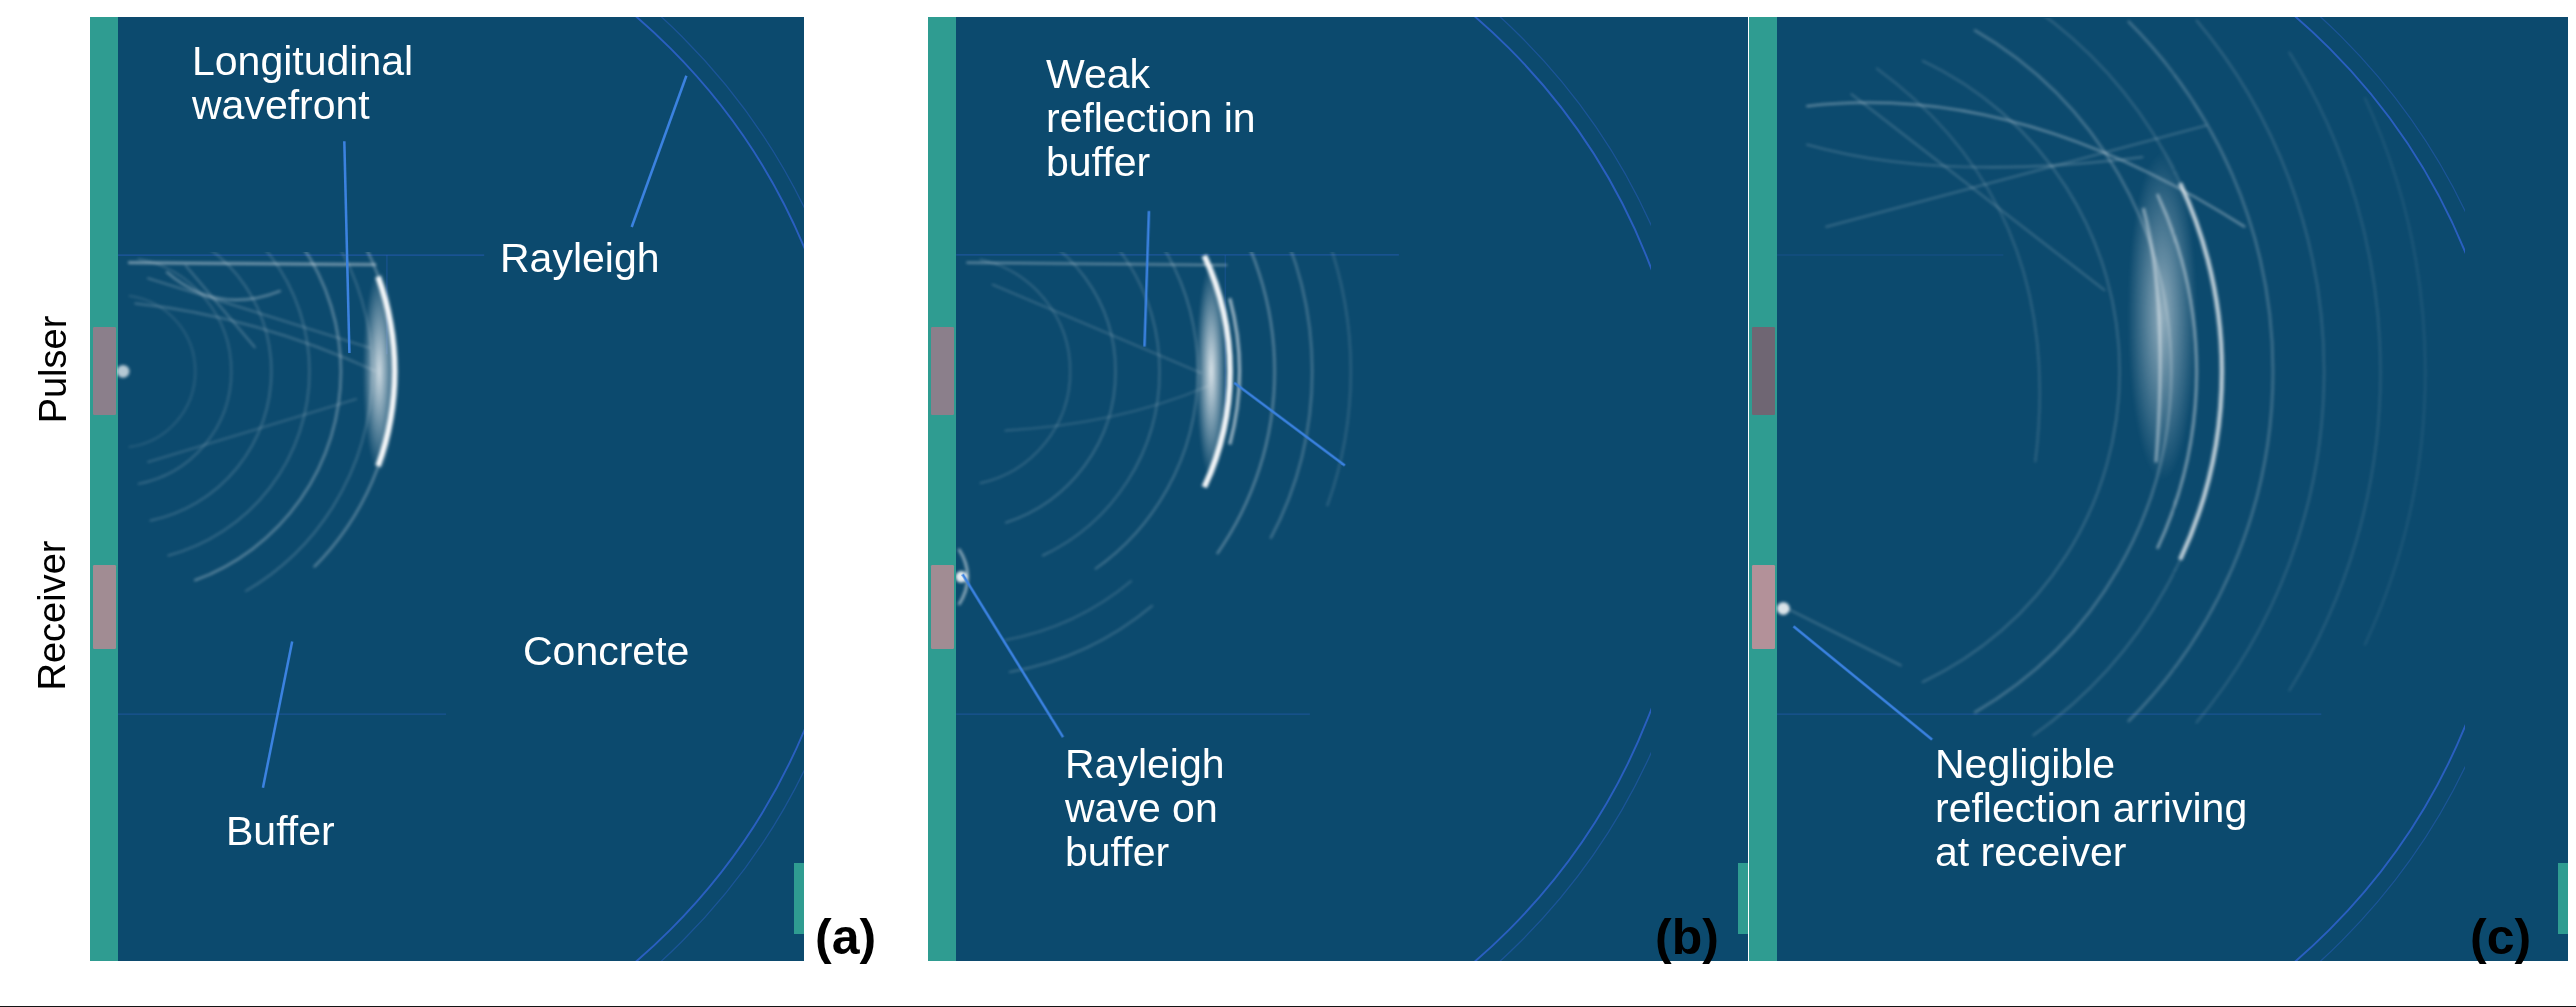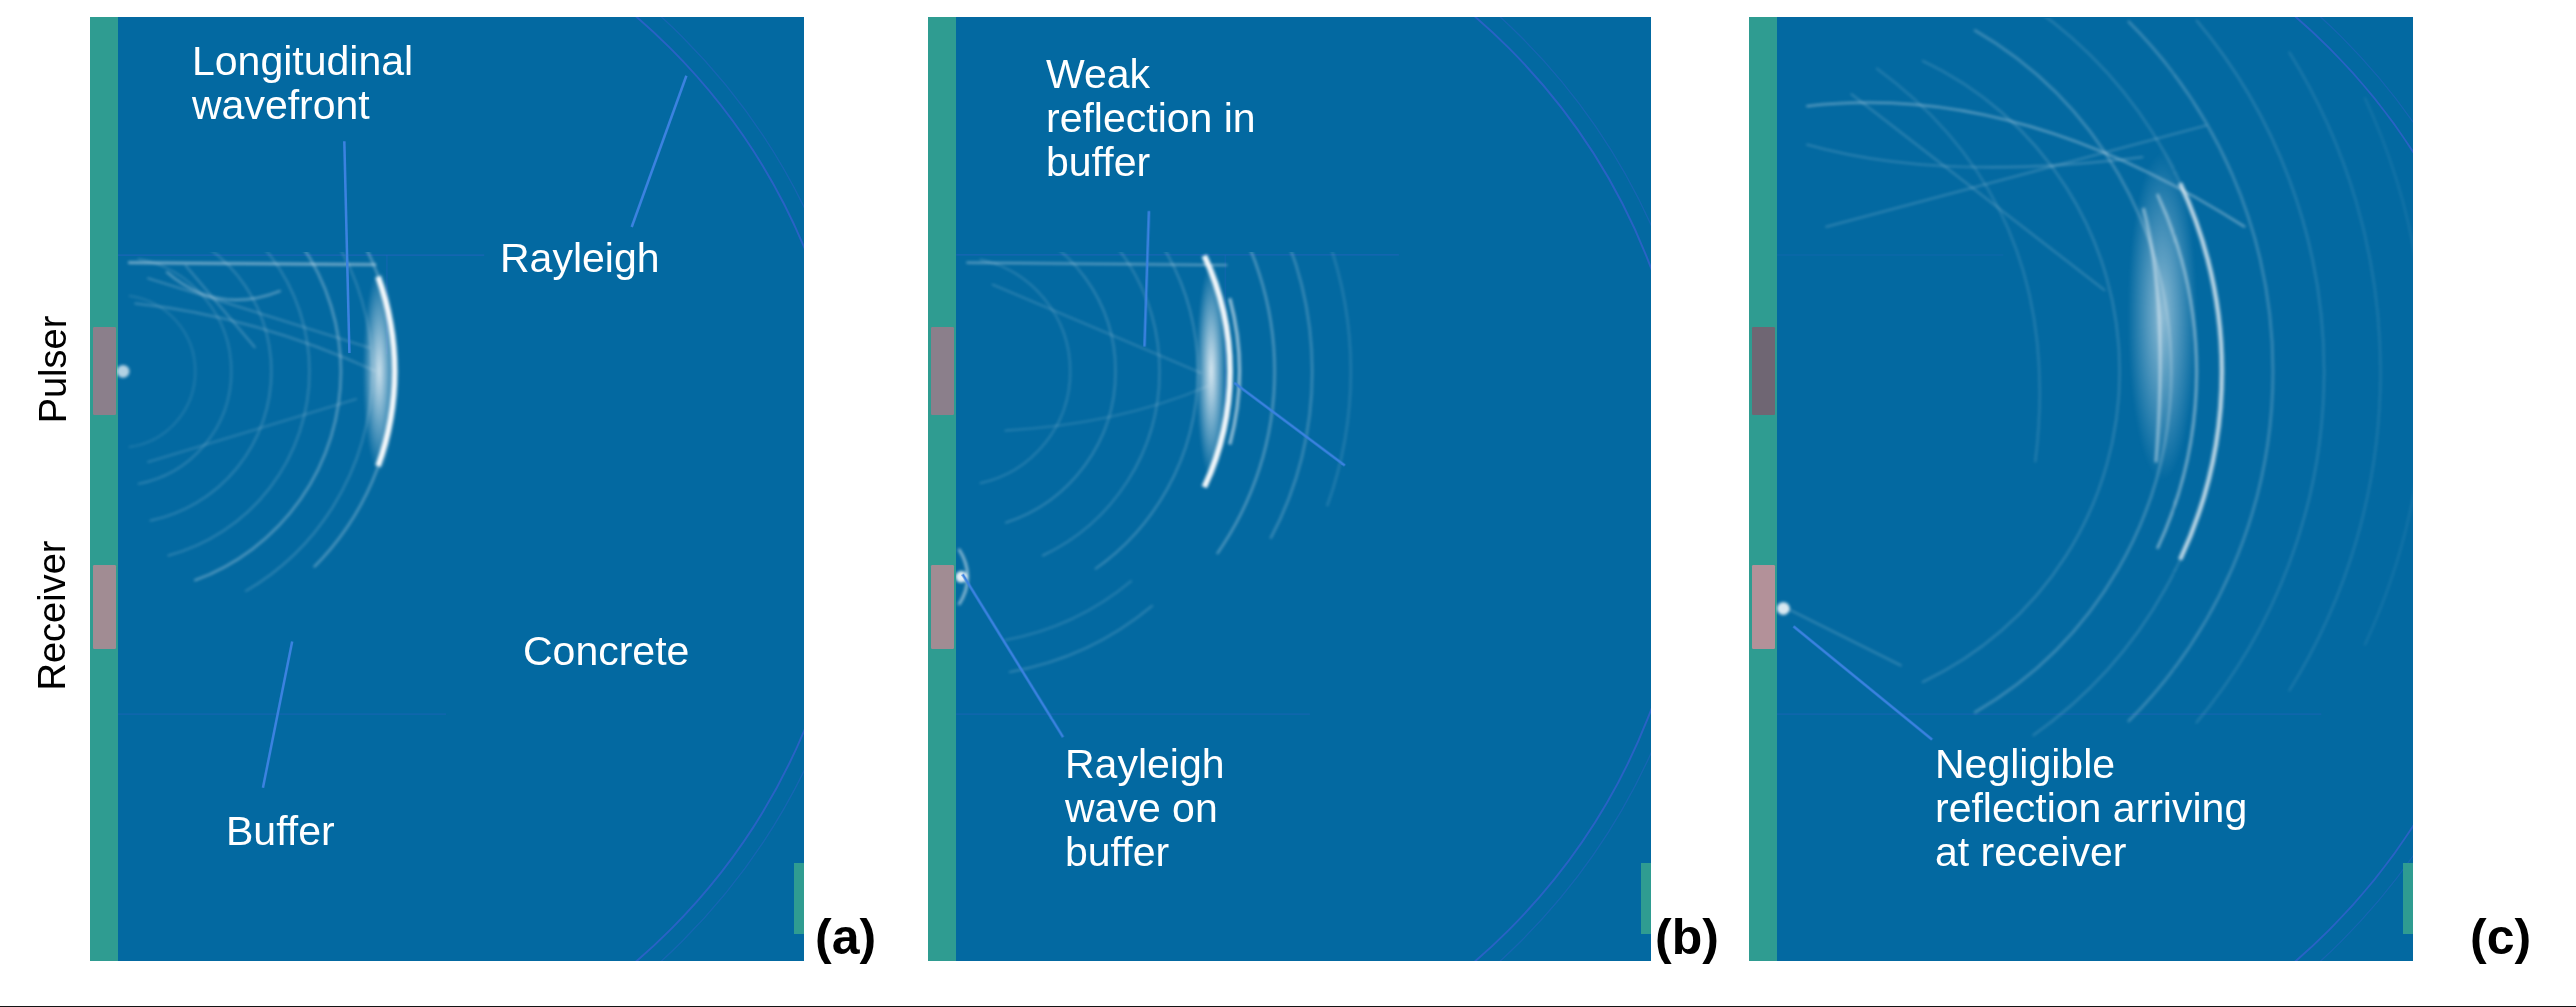"Longitudinal" .panel { background: #0369a1 -> #0c4a6e }
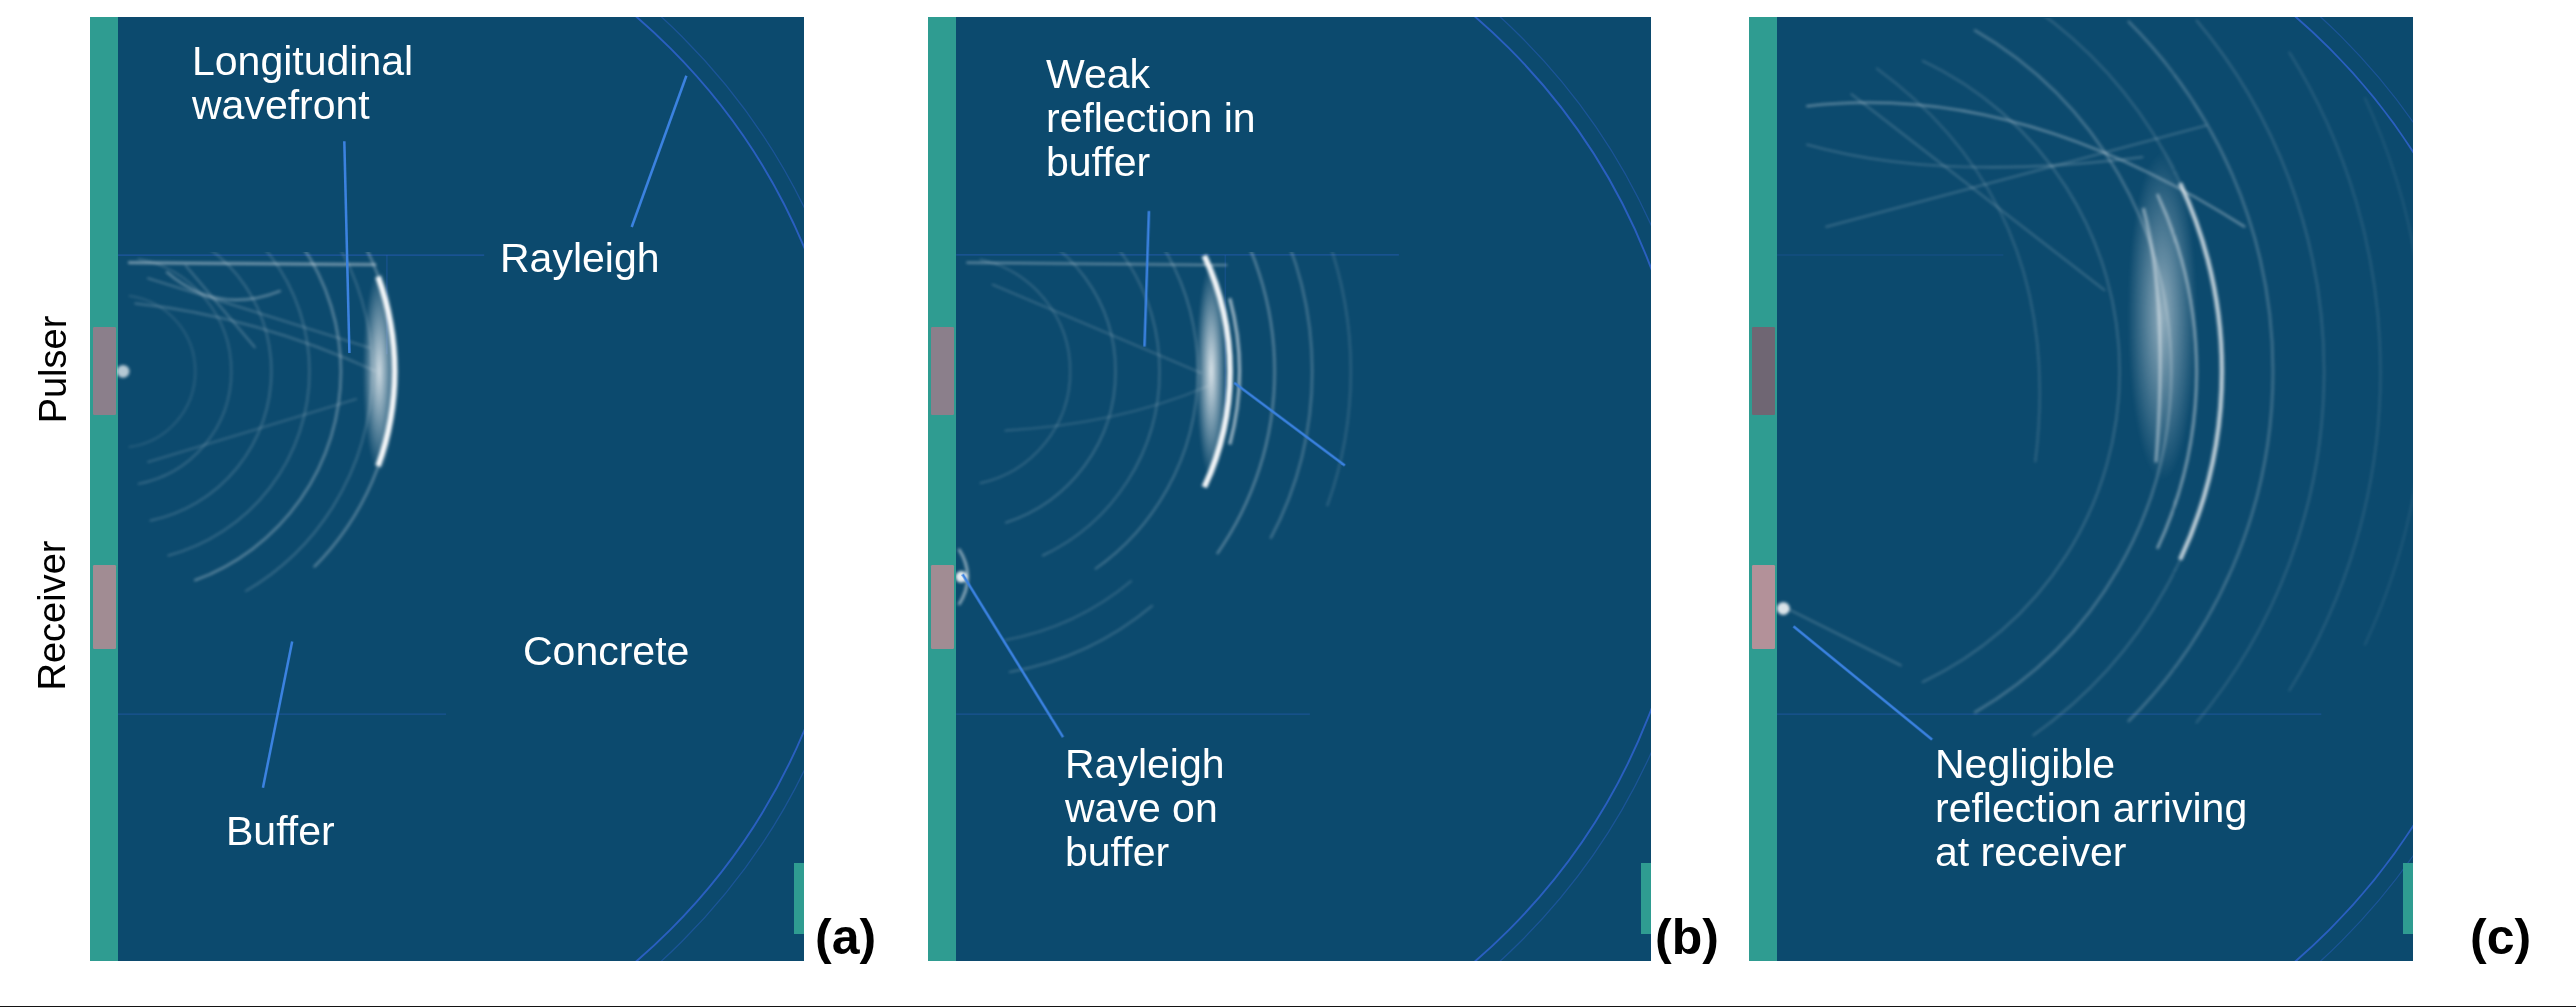"Weak" #panel-b { width: 723px -> 820px }
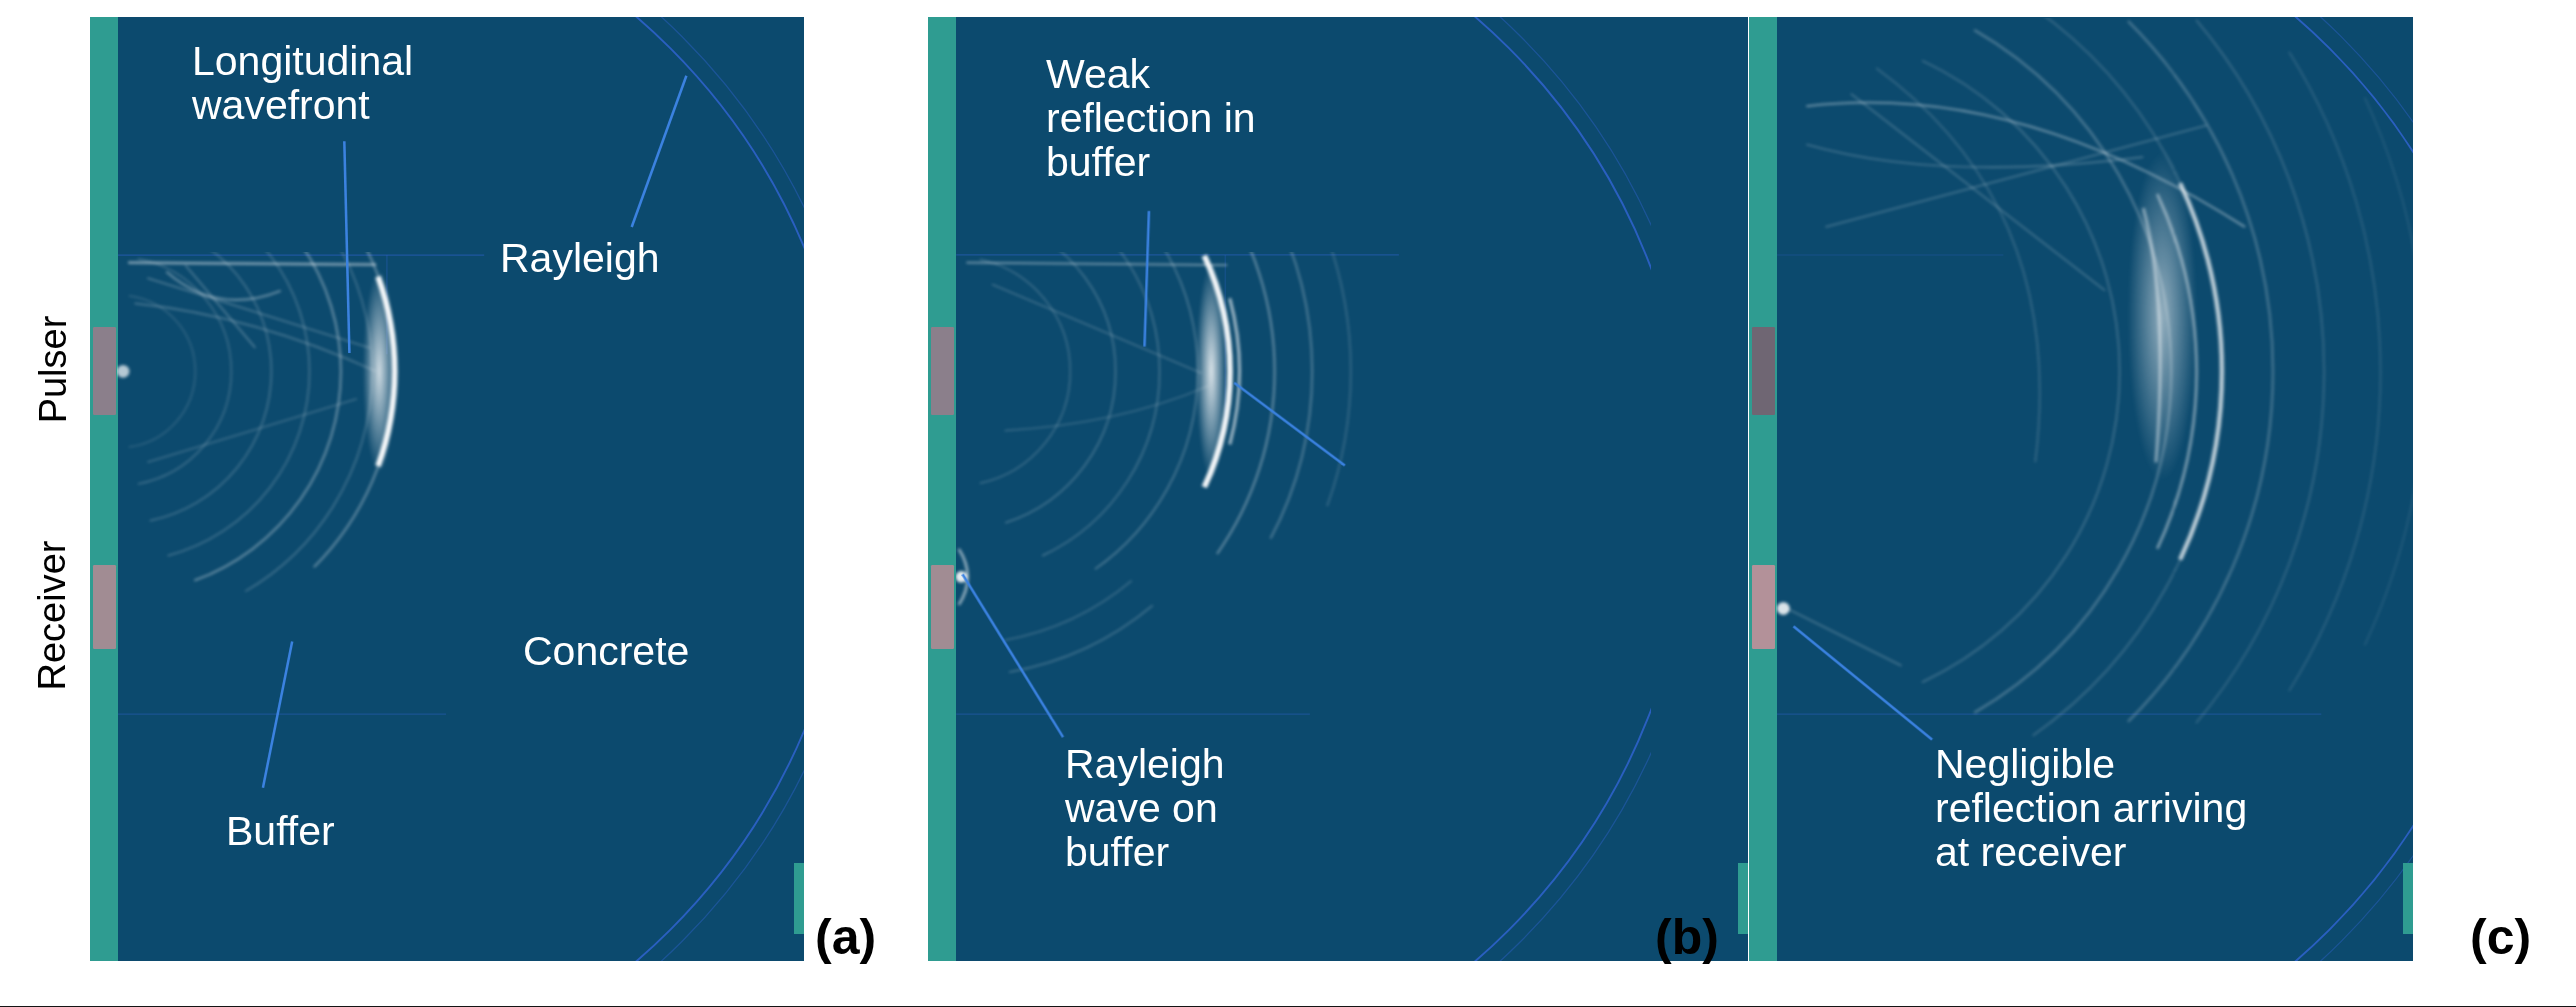"Negligible" #panel-c { width: 664px -> 819px }
